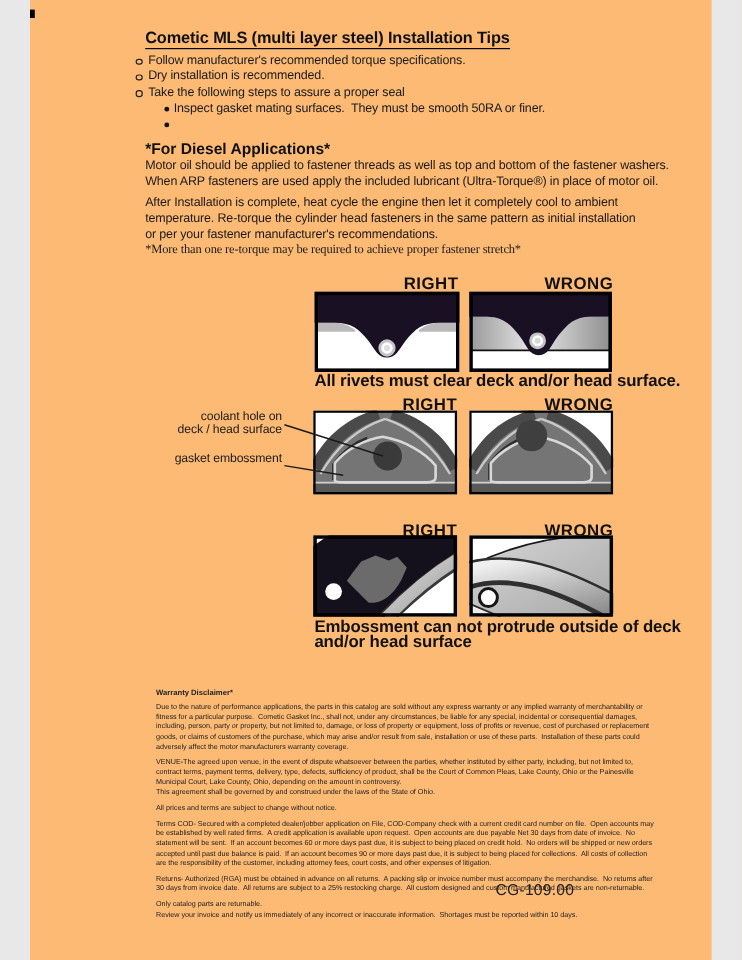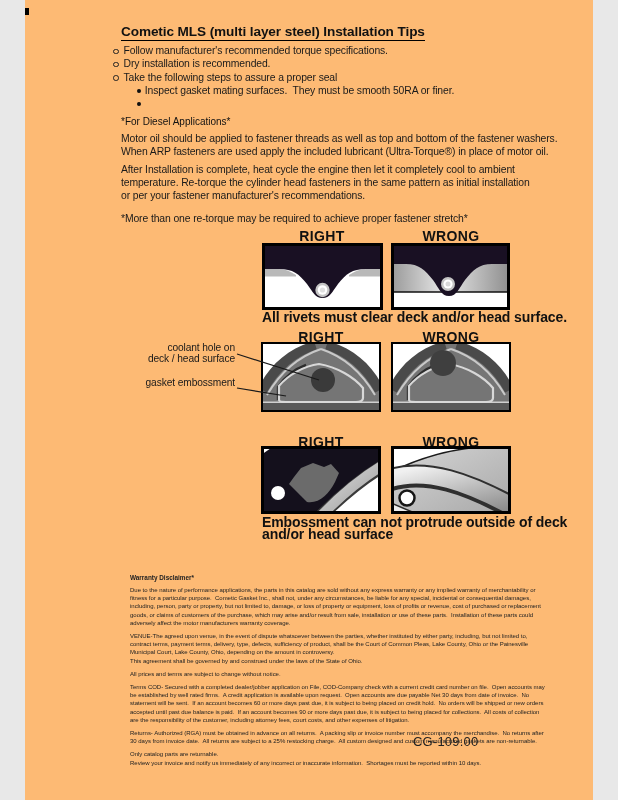"*For Diesel Applications*" .diesel-h { font-size: 10px -> 13px; font-weight: normal -> bold }
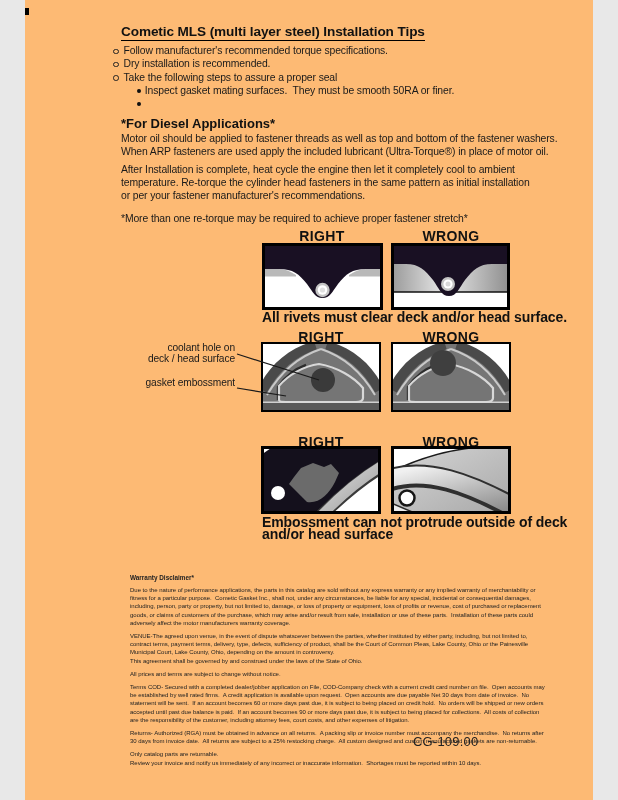"*More than one re-torque may" .p3 { font-family: none -> Liberation Serif, serif; top: 212px -> 202px }
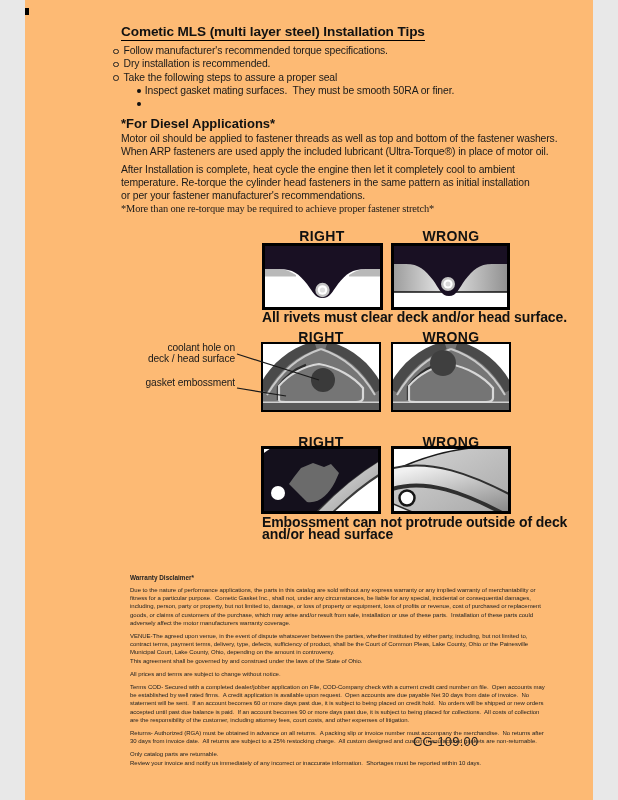"RIGHT" .fig-label { text-align: center -> right }
